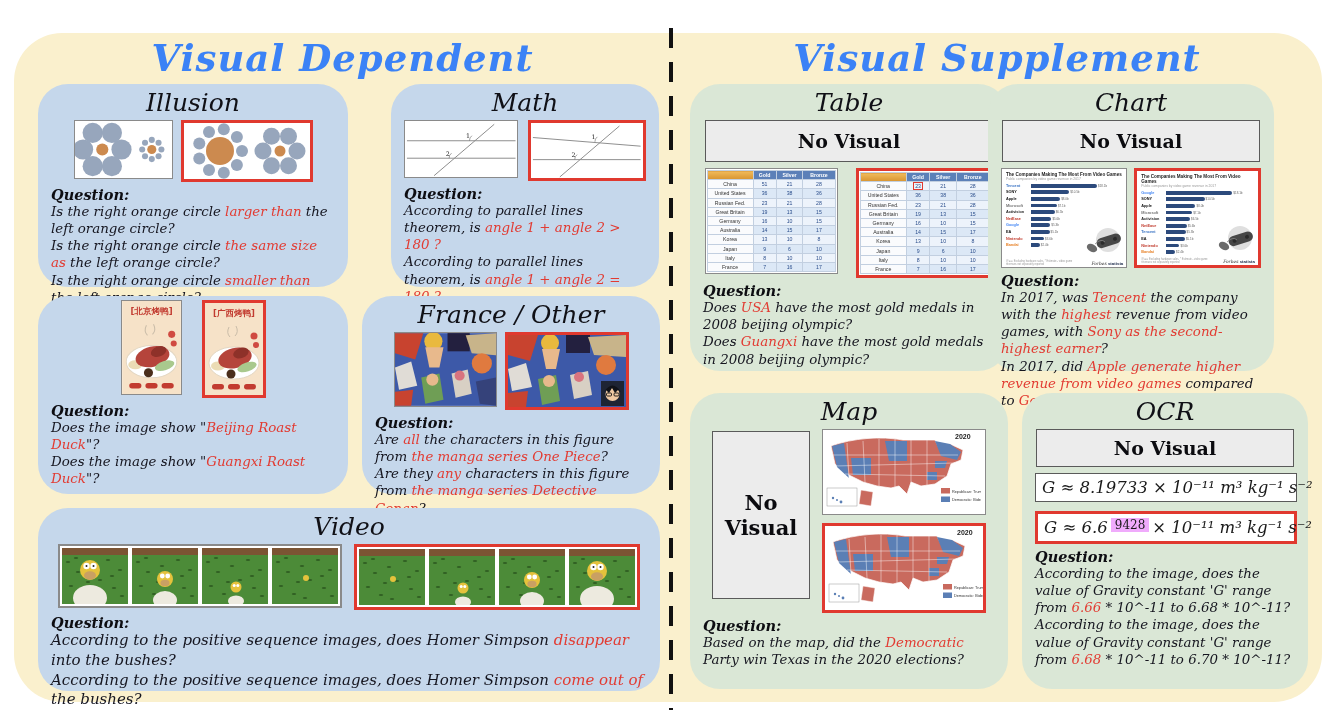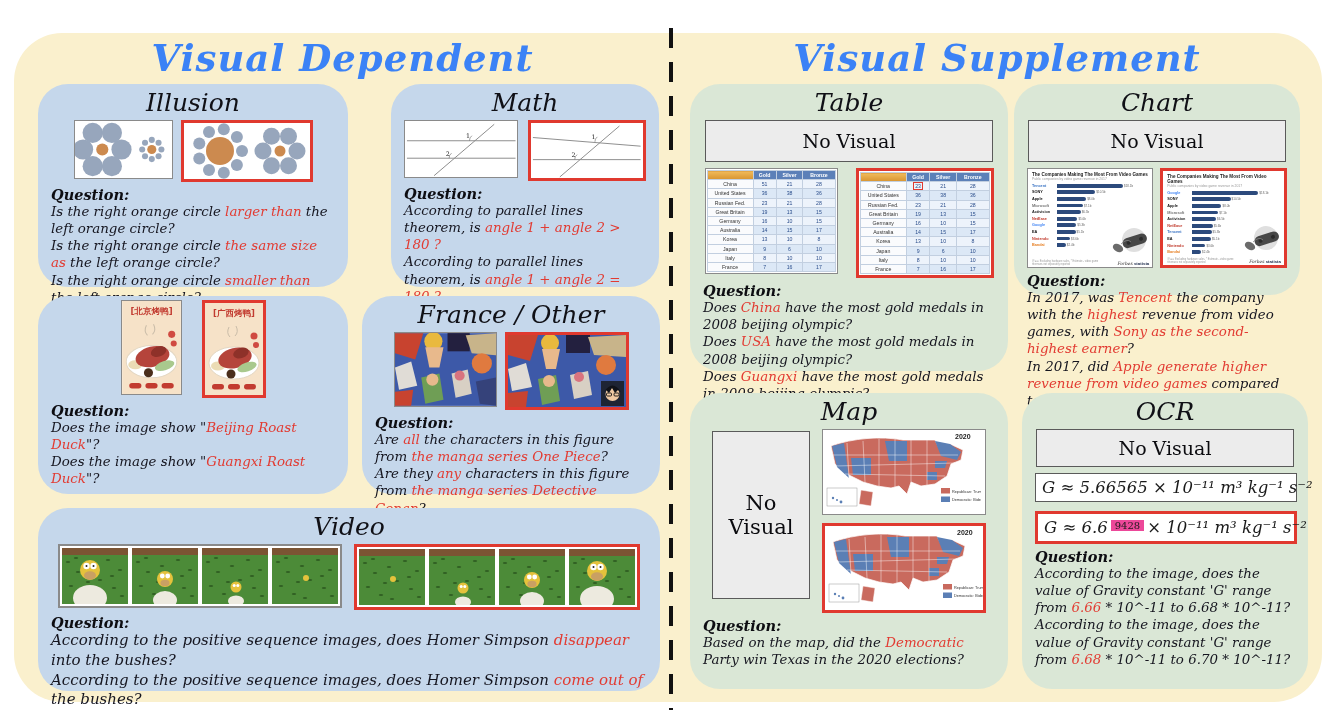"Chart" div.vbox { height: 211px -> 287px; left: 1014px -> 988px }
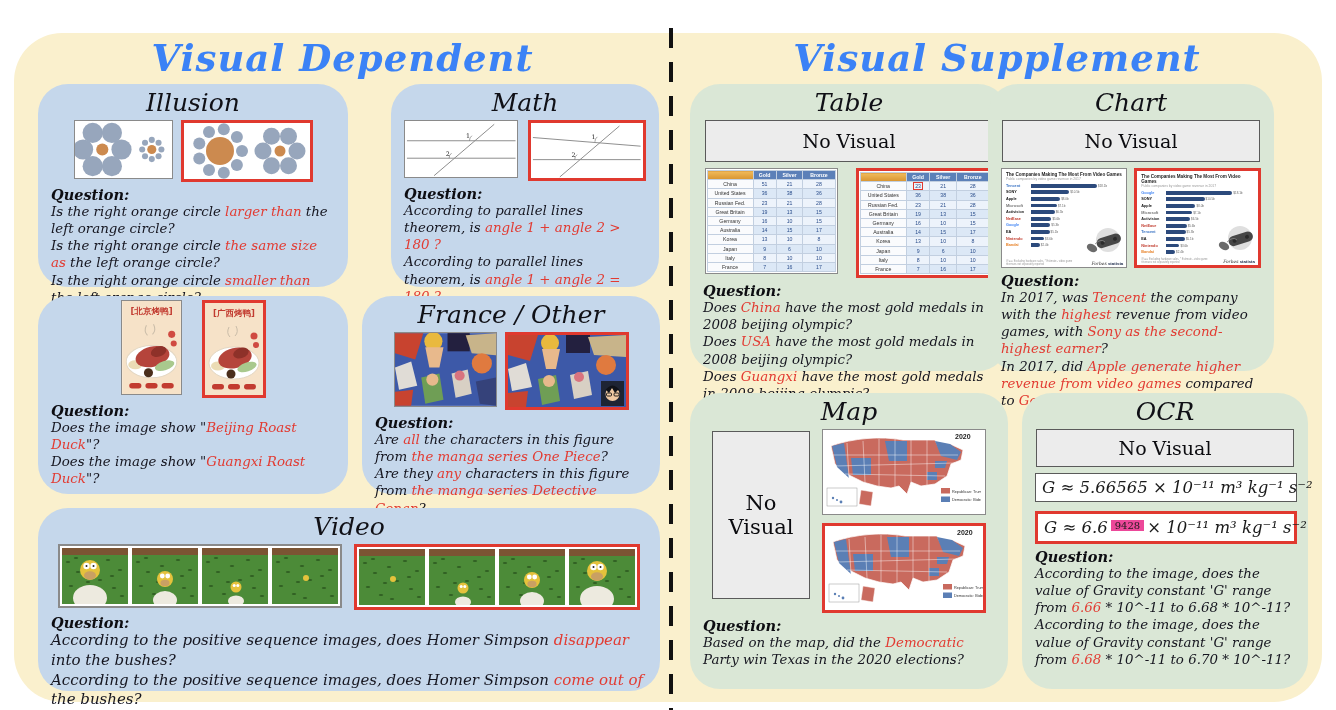"No Visual" .no-visual { font-weight: normal -> bold }
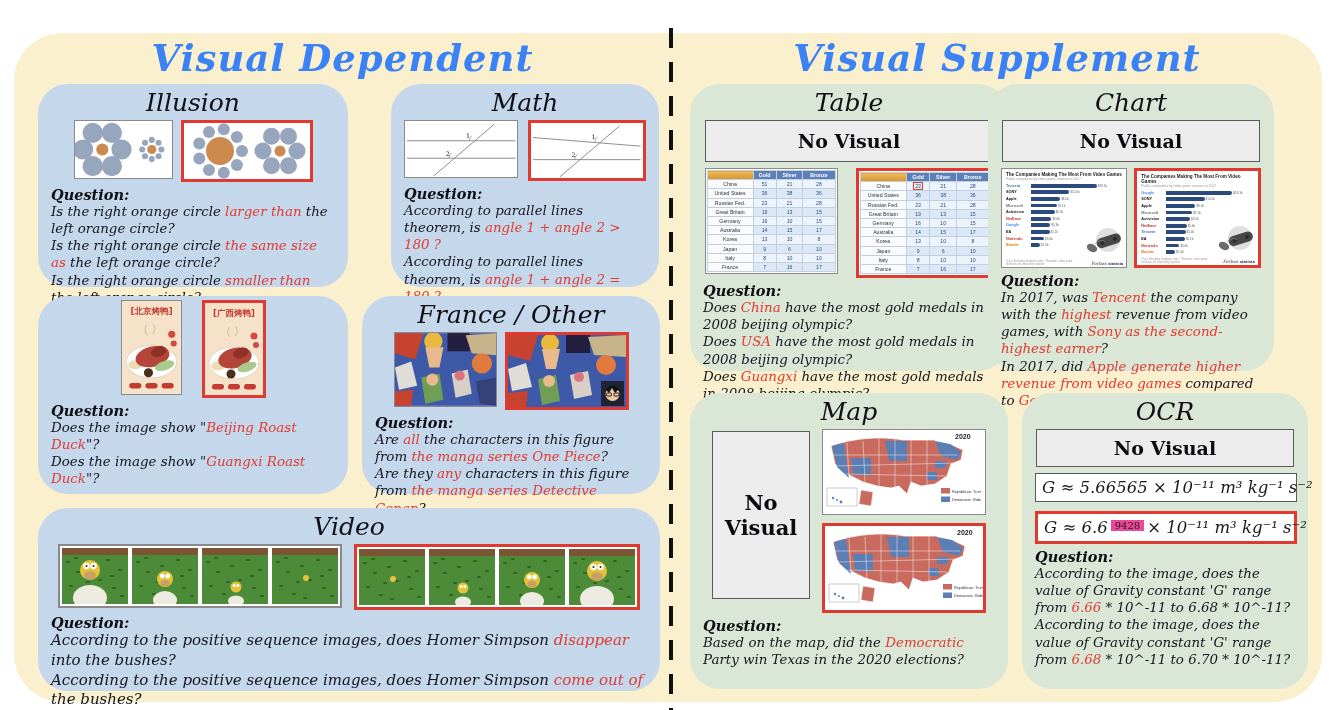"Does China have the most" div.q-line { html: <div><span>Does </span><span>China</span><span> have the most gold medals in 2008 beijing olympic?</span></div> -> none }
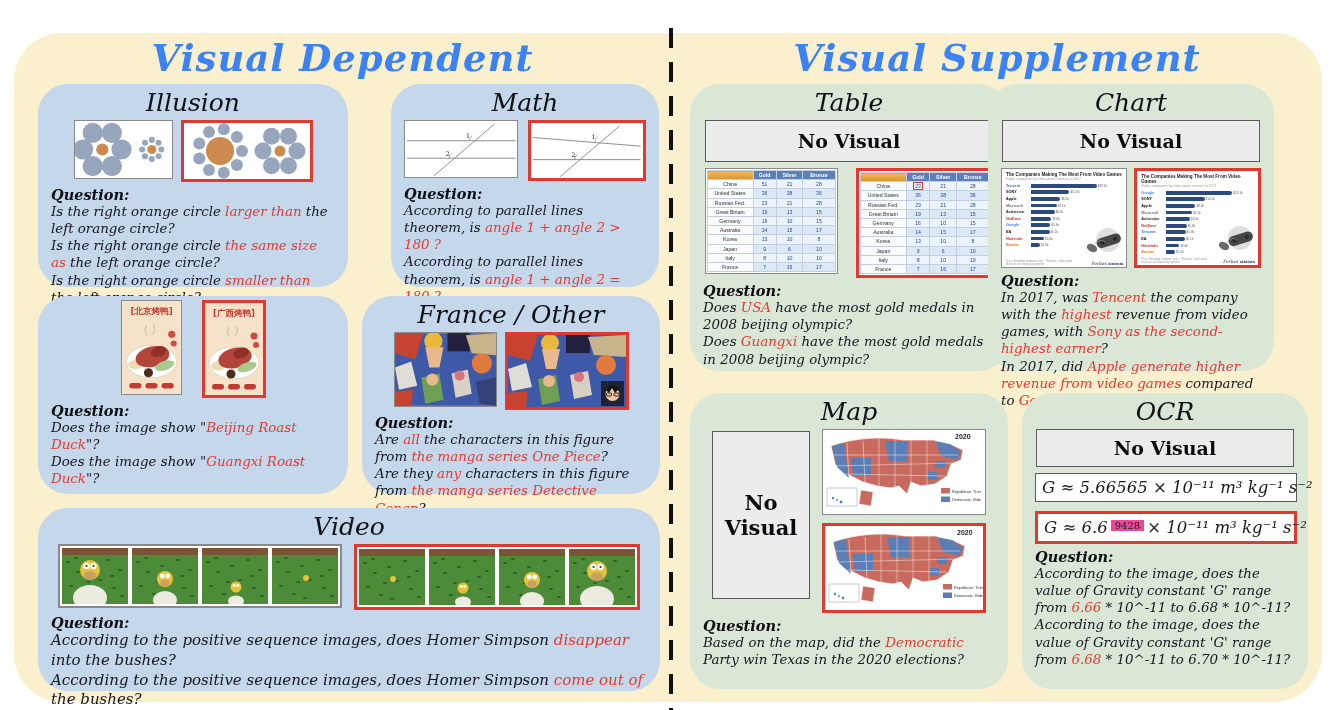"G ≈ 5.66565 × 10⁻¹¹" div.formula { text: 5.66565 -> 8.19733 }
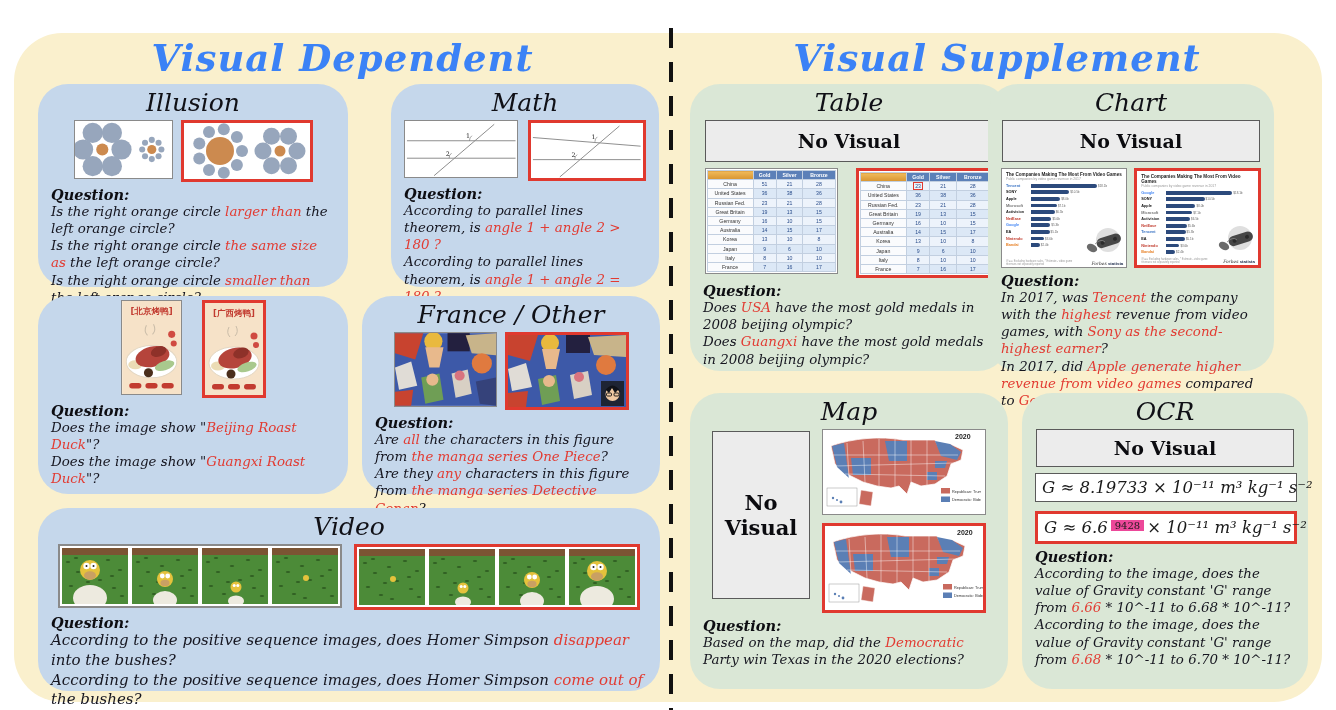"9428" .inset-num { background: #ec4899 -> #f0abfc; font-size: 10px -> 12px }
